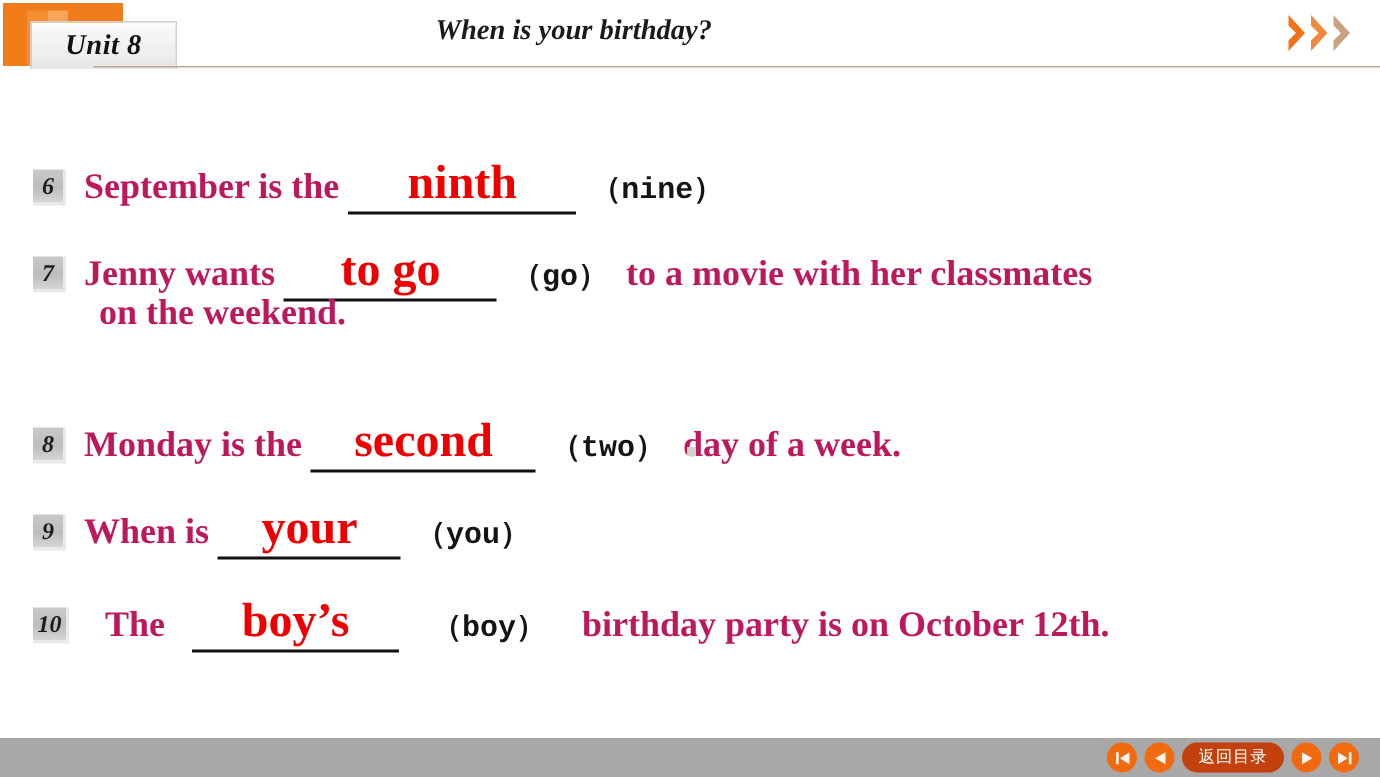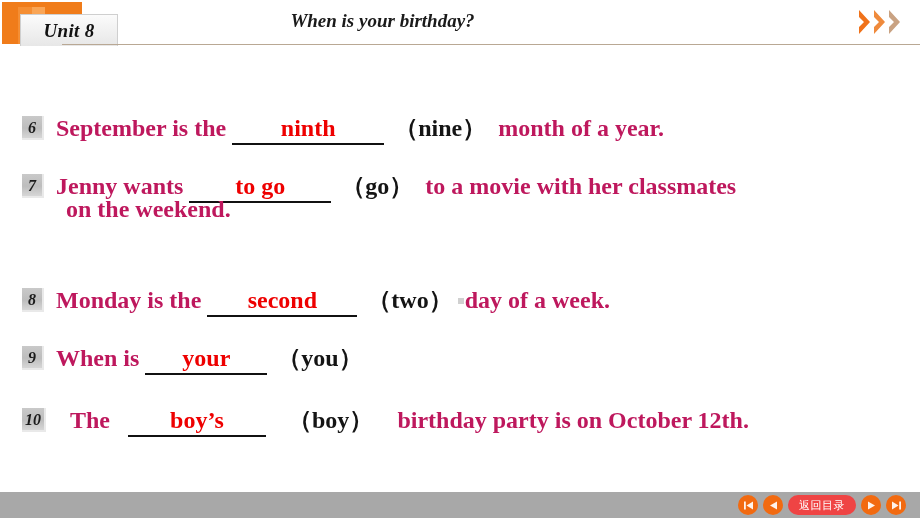"ninth" .blank { font-size: 24px -> 32px }
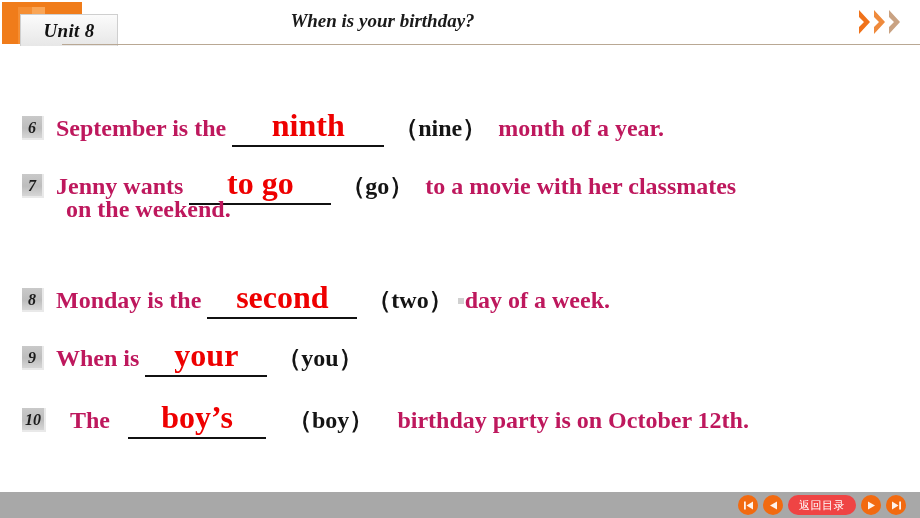"（nine）" .paren { font-family: Liberation Serif, serif -> Liberation Mono, monospace; font-size: 24px -> 20px }
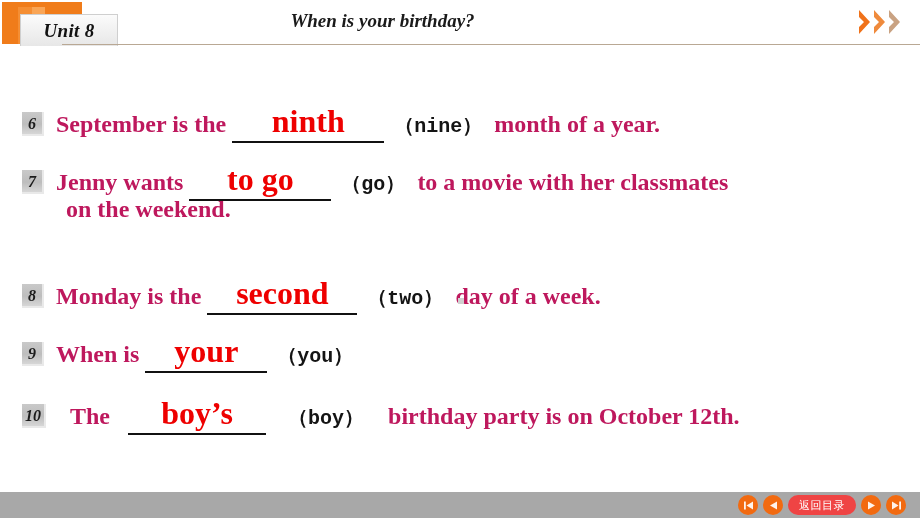"month of a year." span.qtext { html: <span>month of a year.</span> -> none }
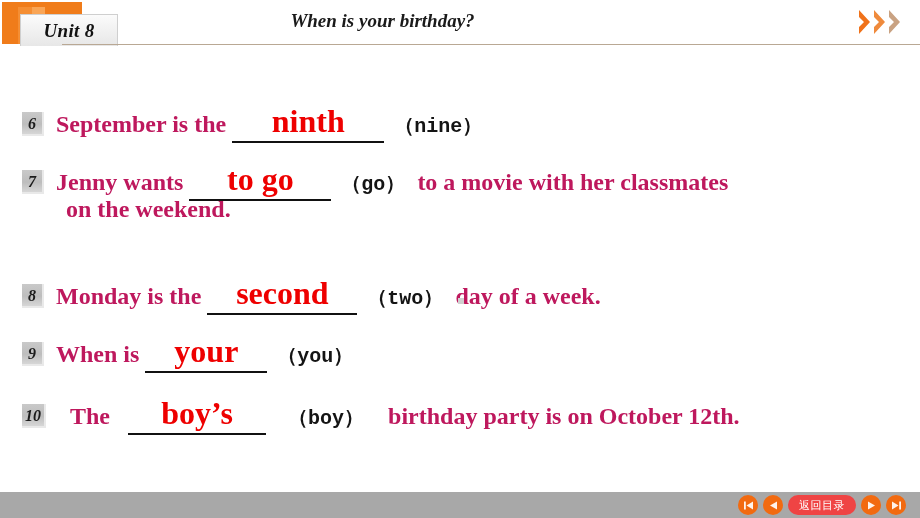"返回目录" .navhome { background: #ef4444 -> #c2410c }
